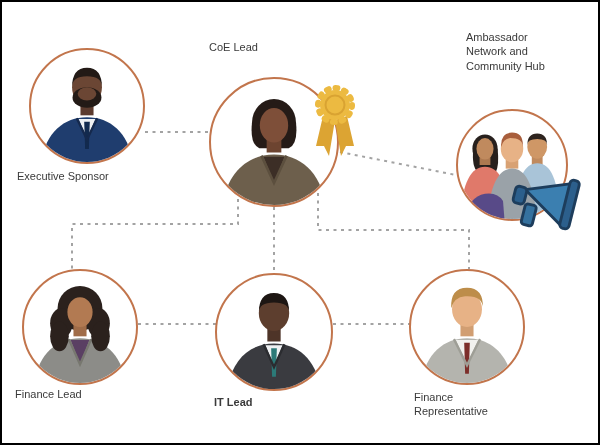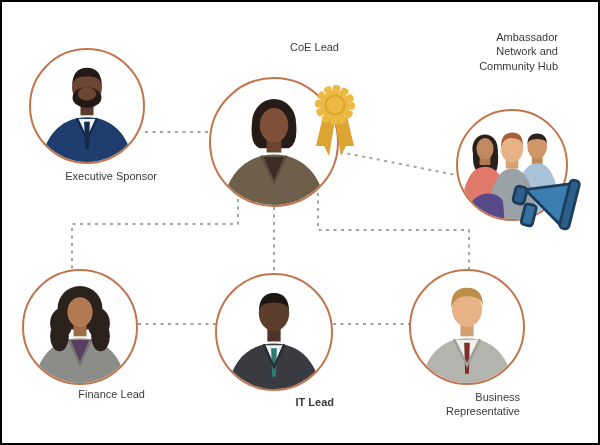"Ambassador Network and Community Hub" .node-label { text-align: right -> left }
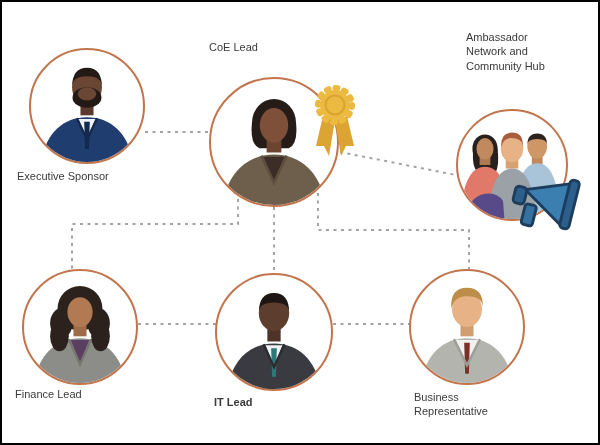"Business Representative" div.node-label { text: Business -> Finance }
